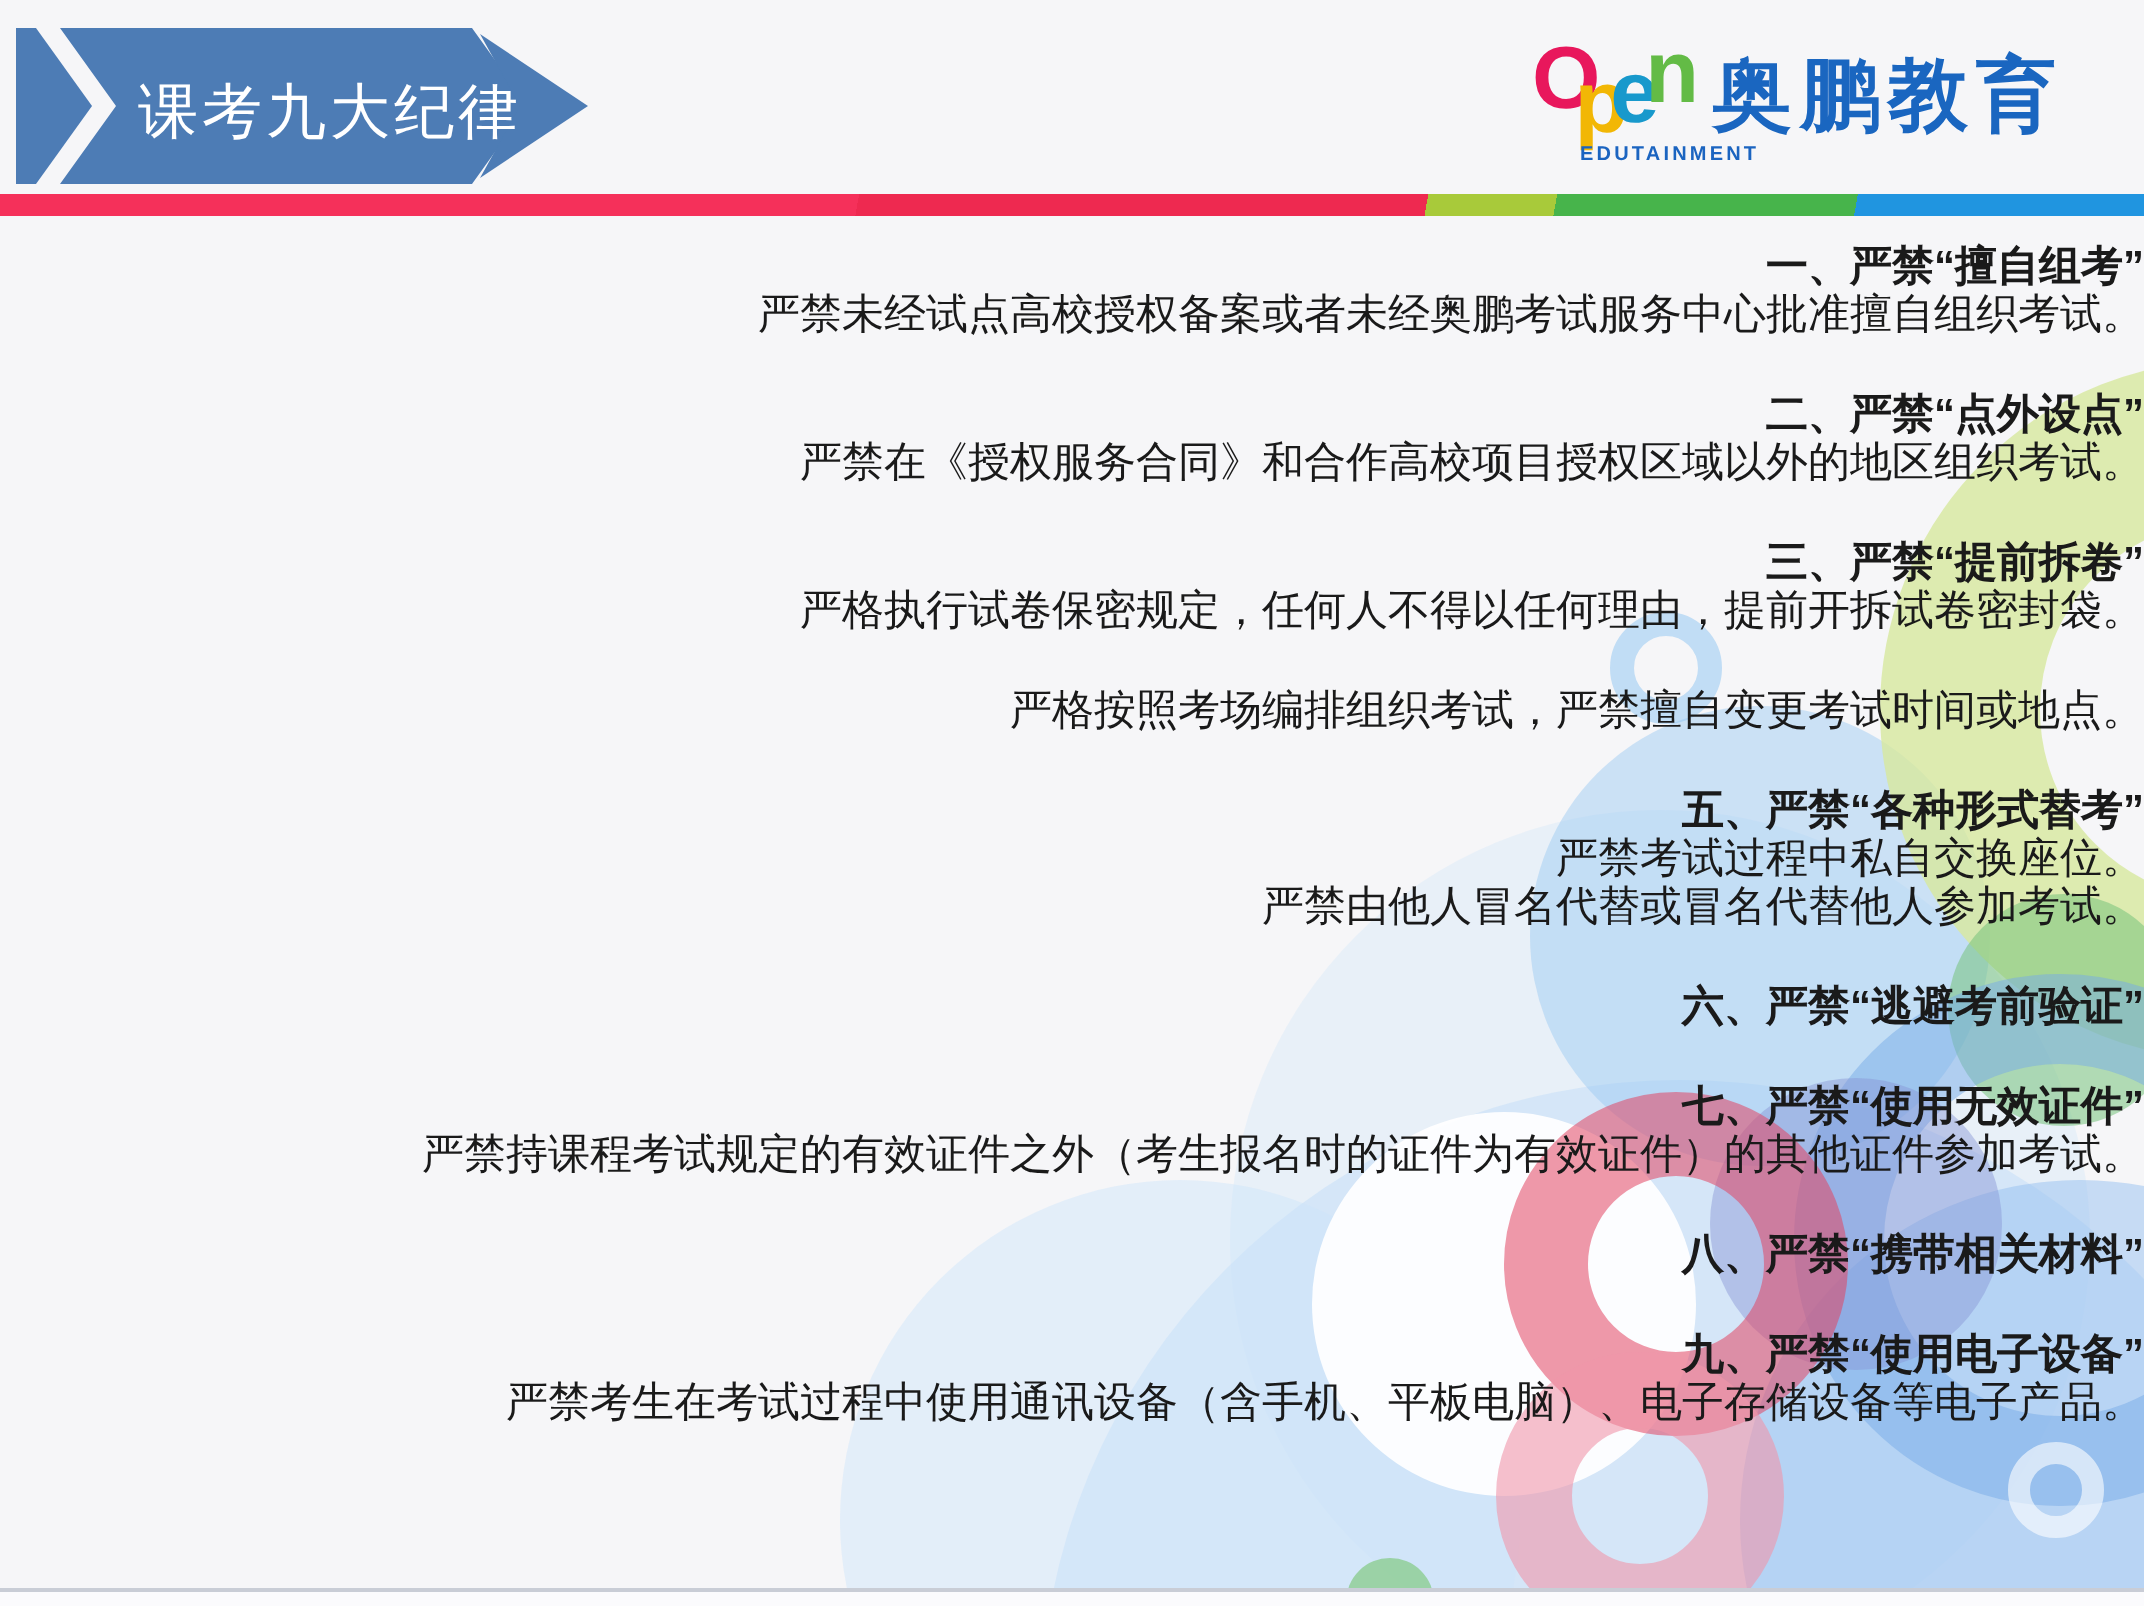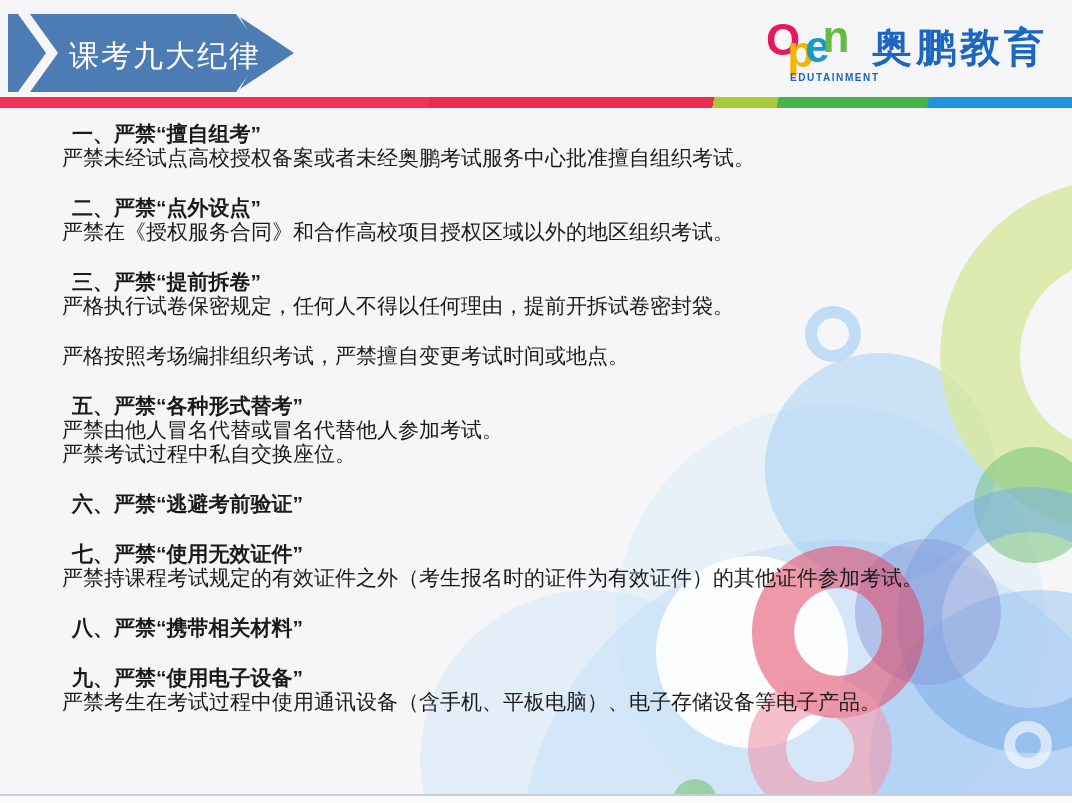"奥鹏教育" .logo-brand { left: 106px -> 90px }
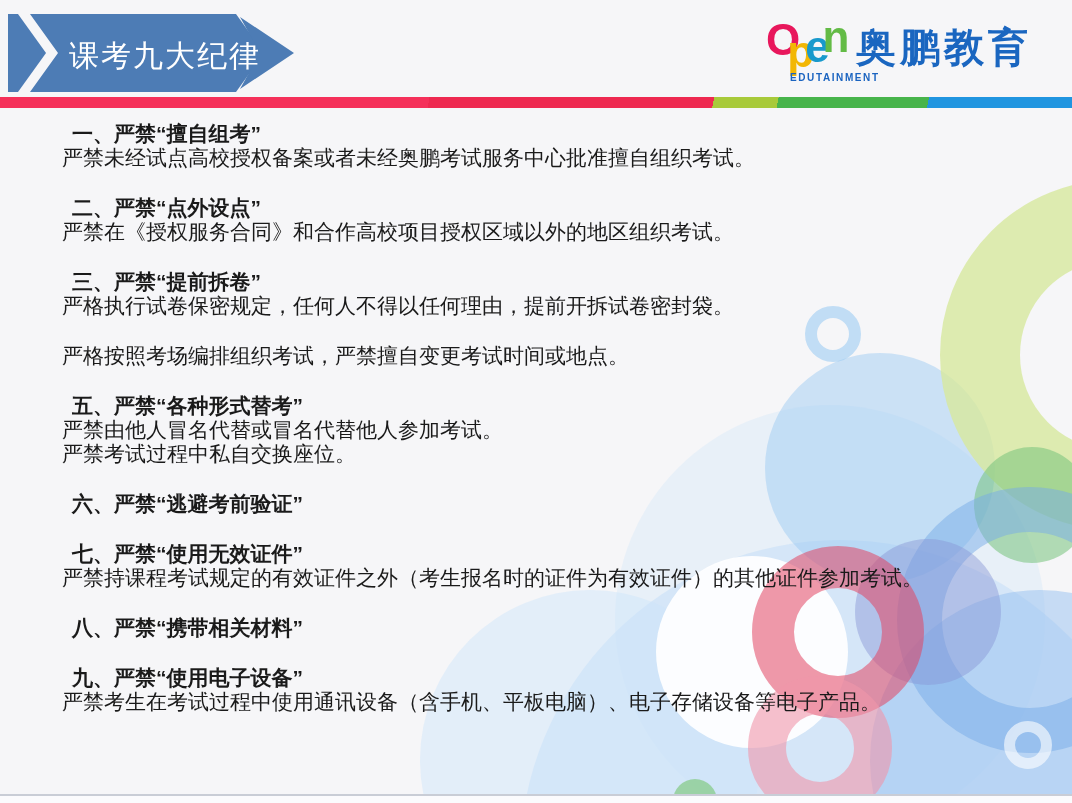"一、严禁“擅自组考”" .rule { text-align: none -> right }
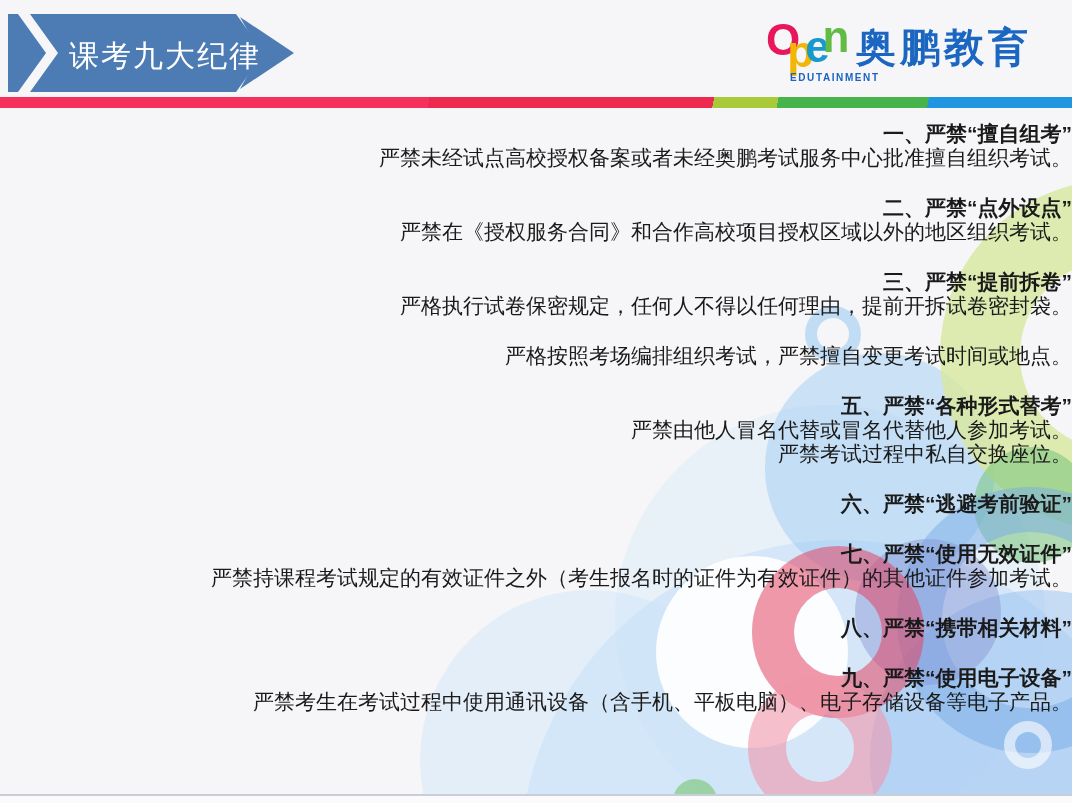"严禁由他人冒名代替或冒名代替他人参加考试。" div.rule-line { order: before "严禁考试过程中私自交换座位。" -> after "严禁考试过程中私自交换座位。" }
